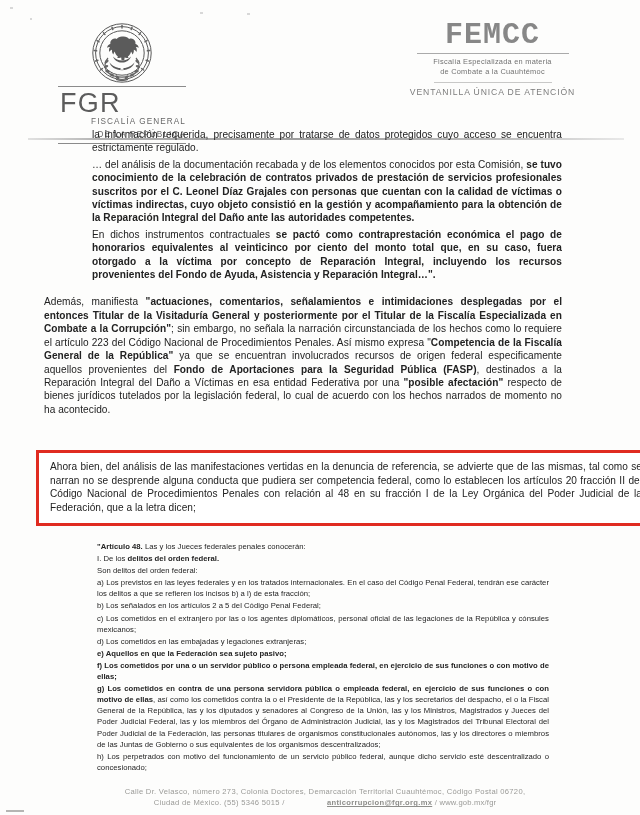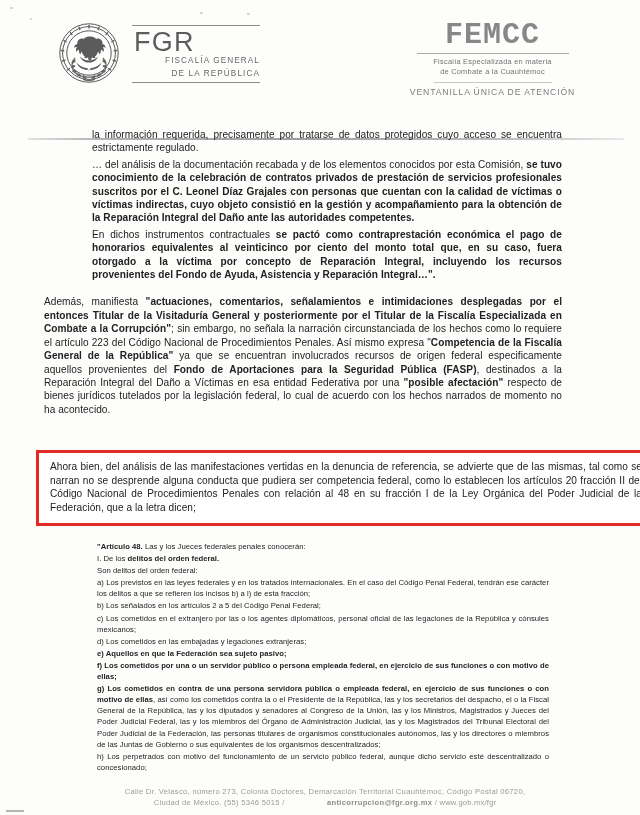"FGR" .fgr-block { flex-direction: none -> column; gap: 12px -> none }
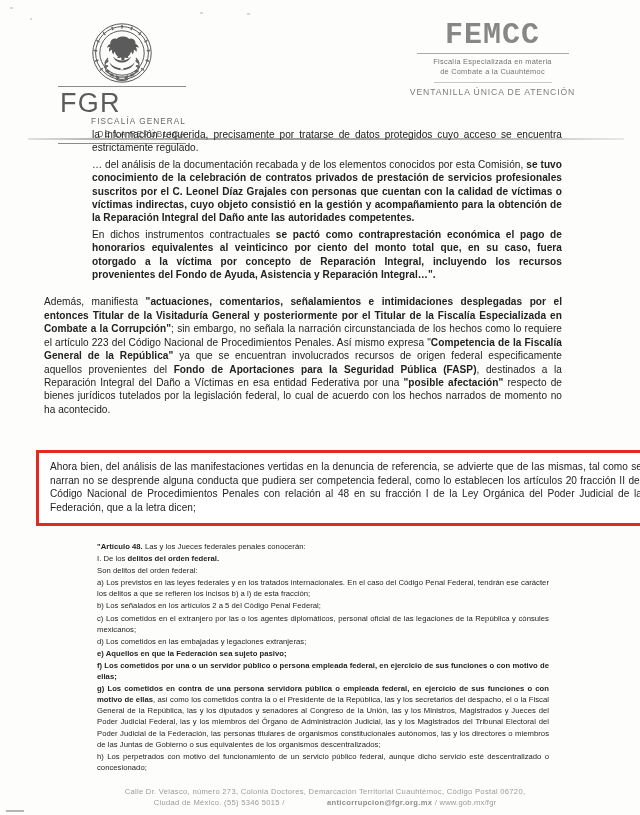"anticorrupcion@fgr.org.mx" .footer a, .footer .mail { text-decoration: none -> underline }
